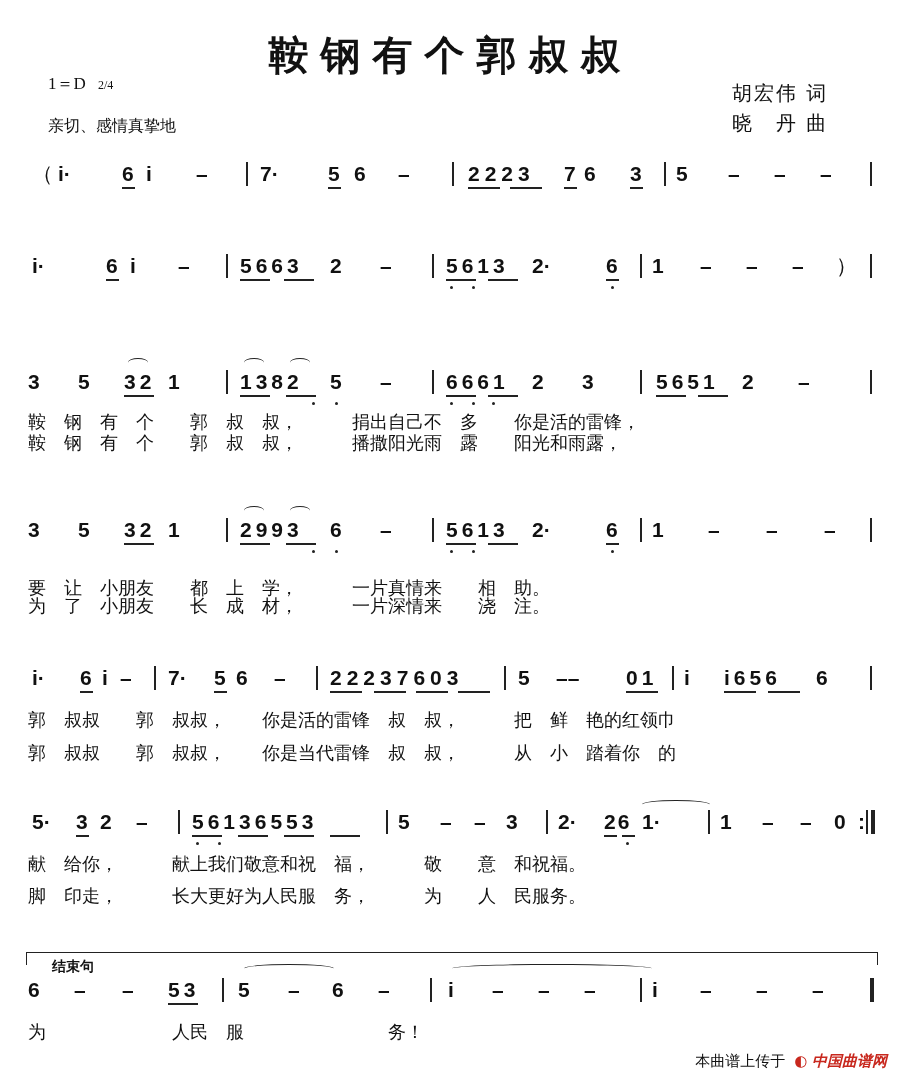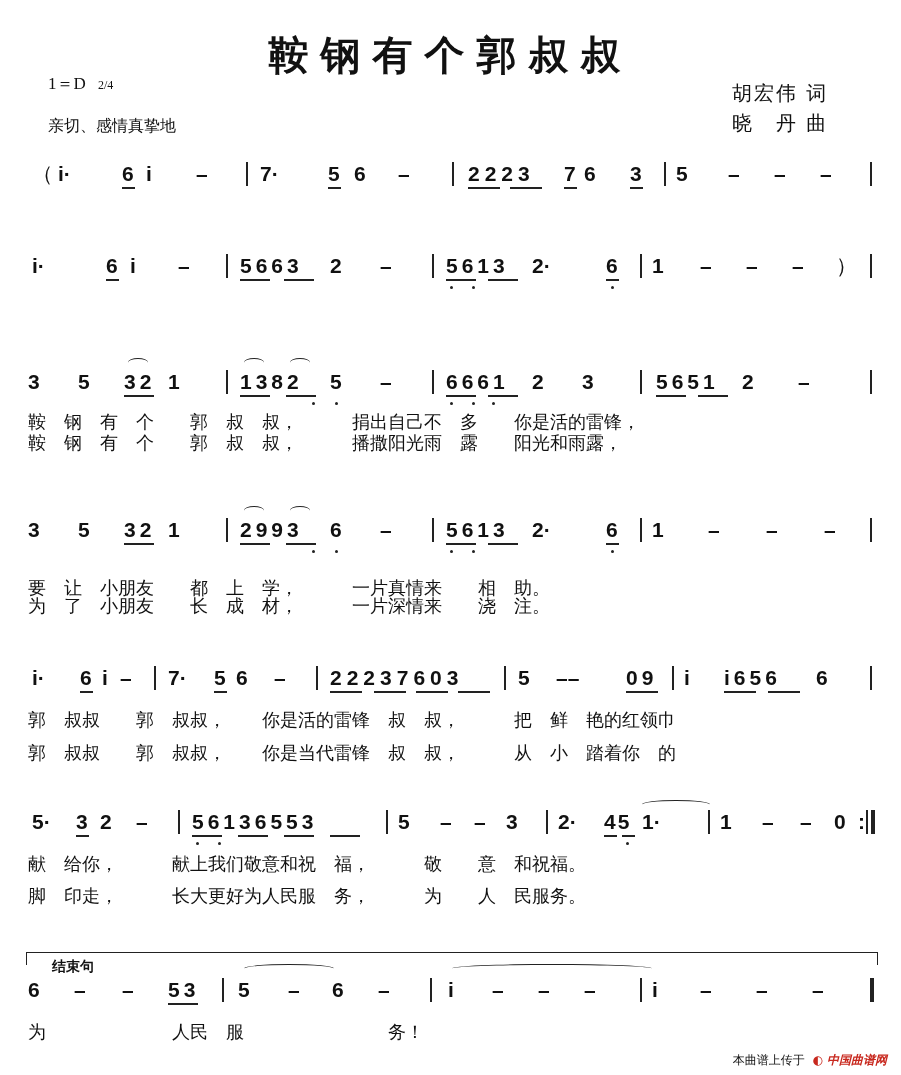"09" span.n { text: 09 -> 01 }
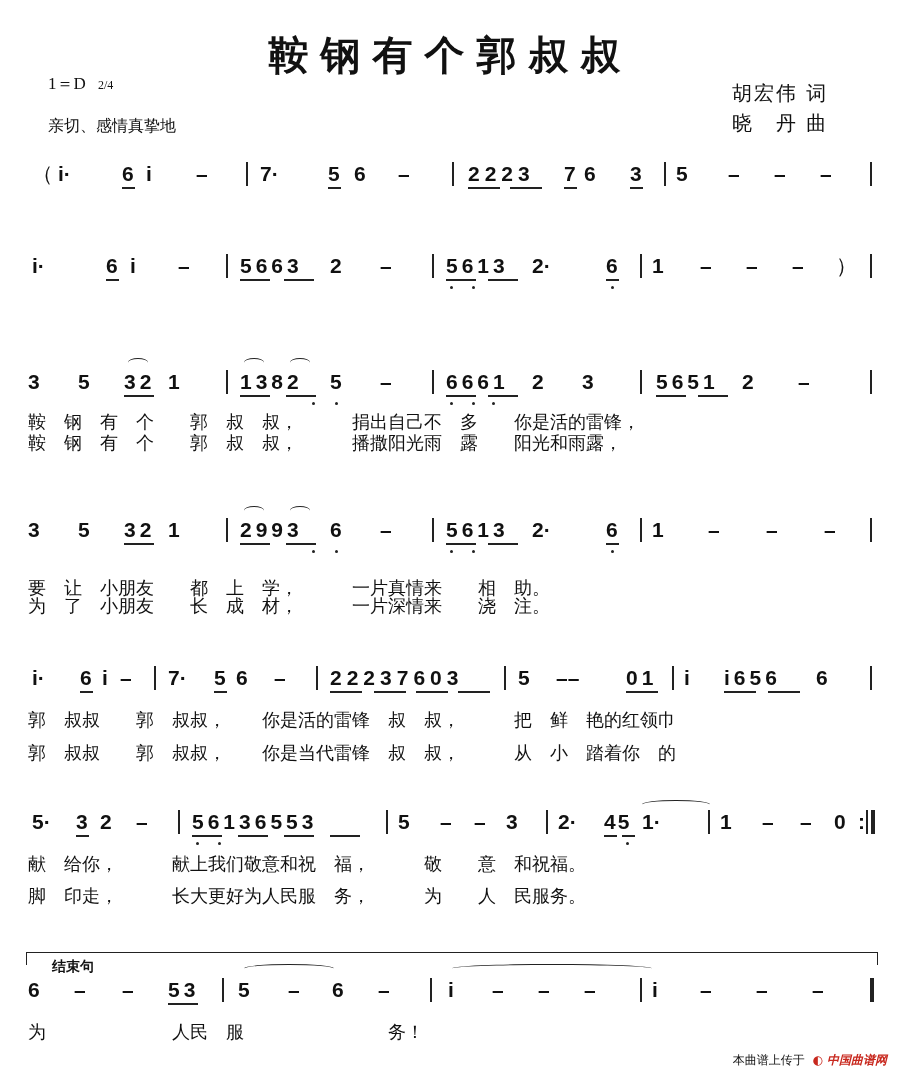"45" span.n { text: 45 -> 26 }
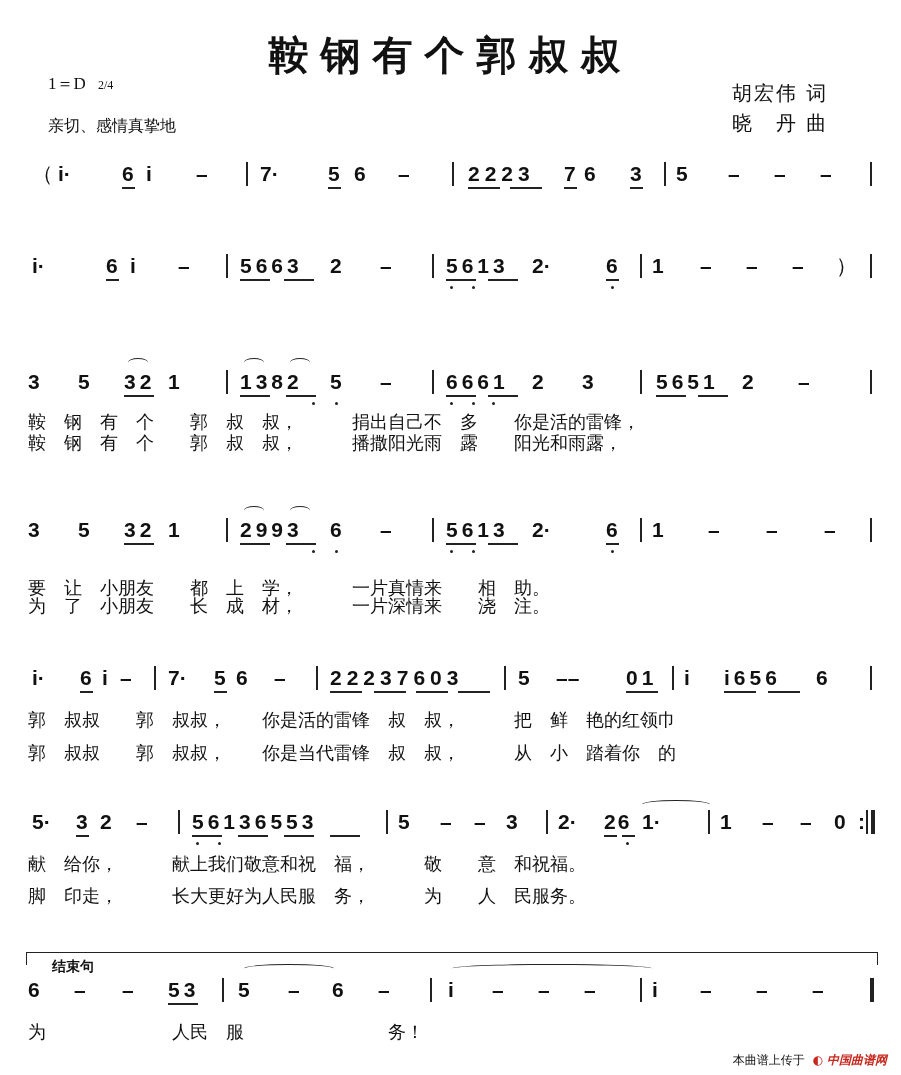"本曲谱上传于 ◐ 中国曲谱网" .footer { font-size: 12px -> 15px }
